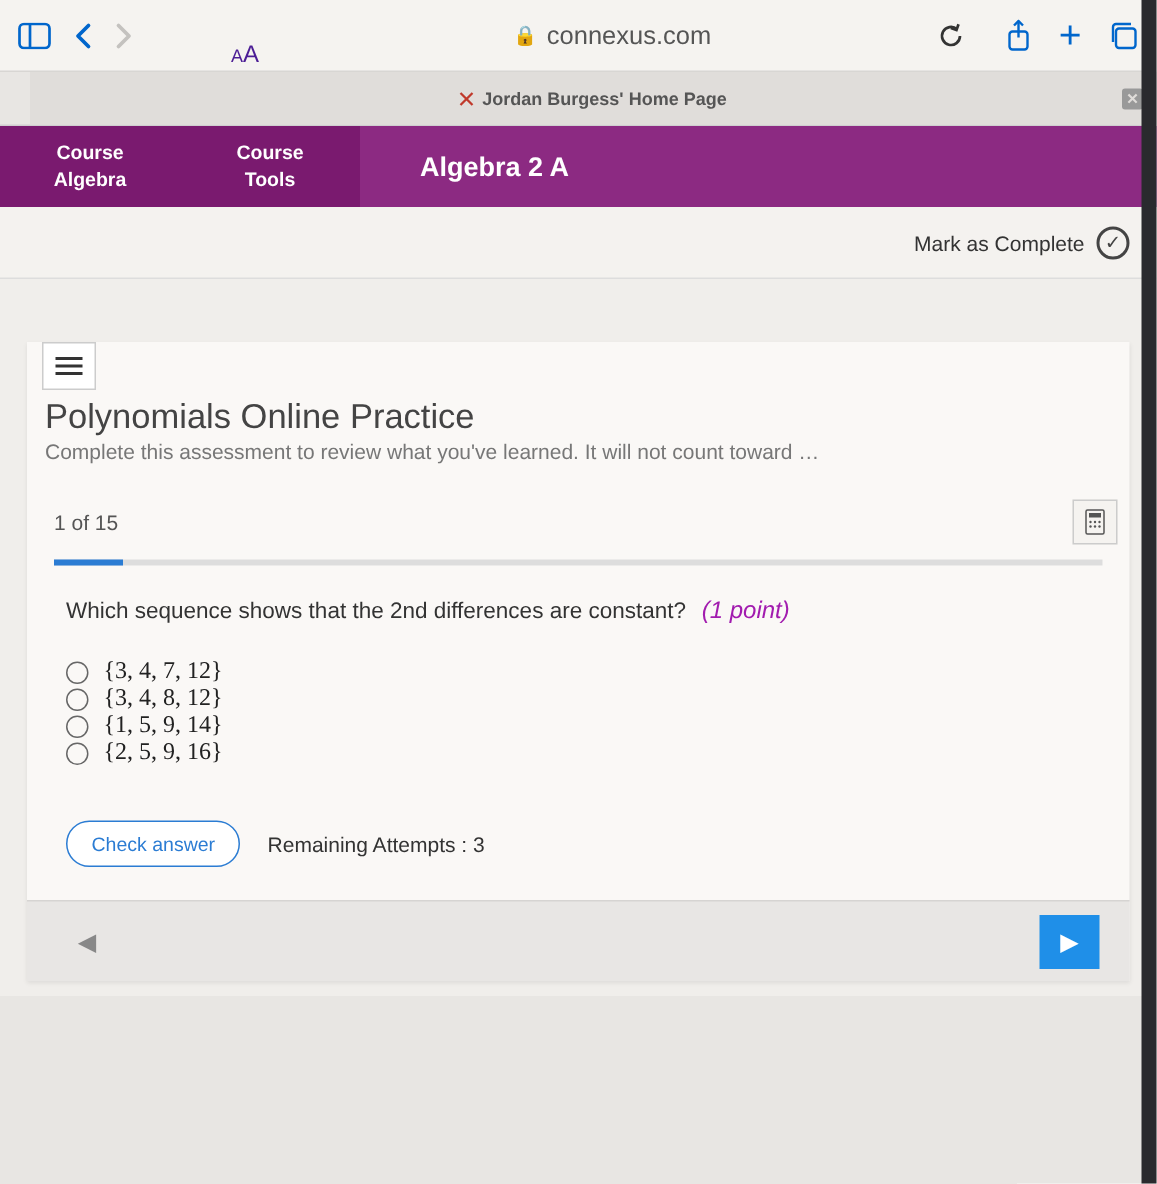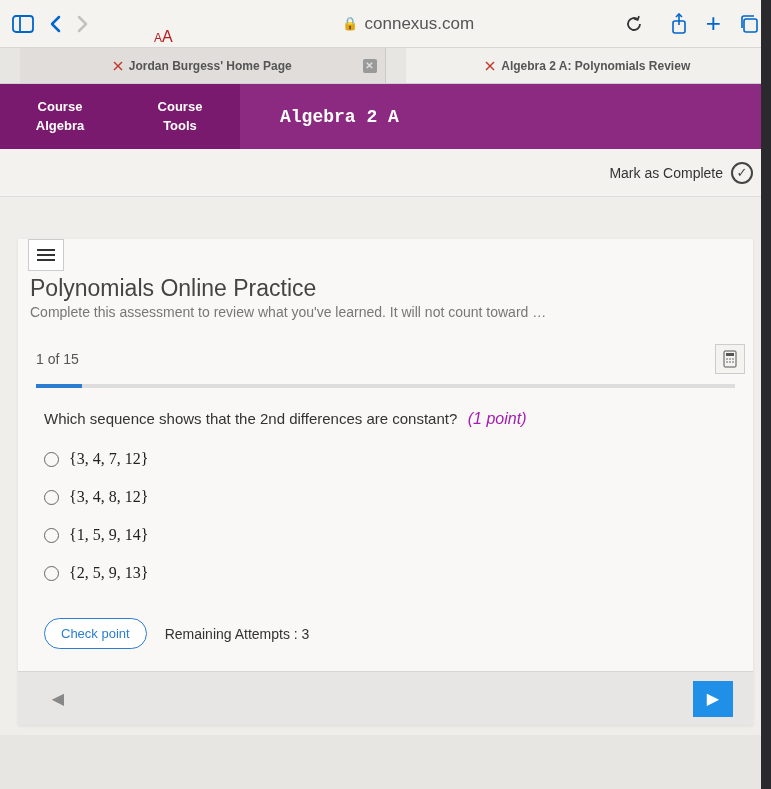"AA" .aa-btn { color: #b91c1c -> #4c1d95 }
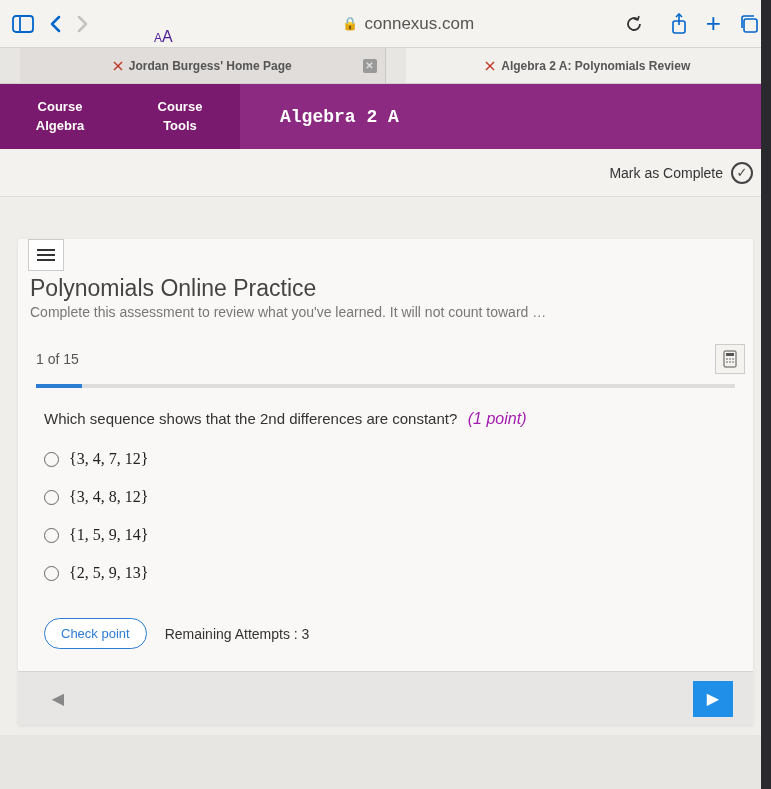"Algebra 2 A: Polynomials Review" div.tab { html: <div> <svg> <line></line> <line></line> </svg> <span>Algebra 2 A: Polynomials Review</span> </div> -> none }
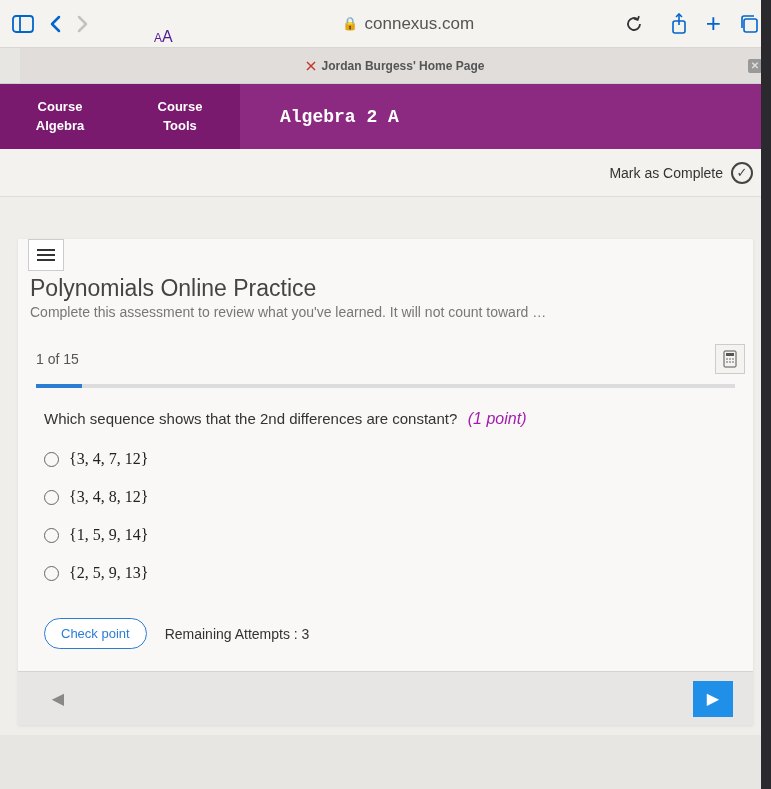"Course" .purple-bar { height: 65px -> 54px }
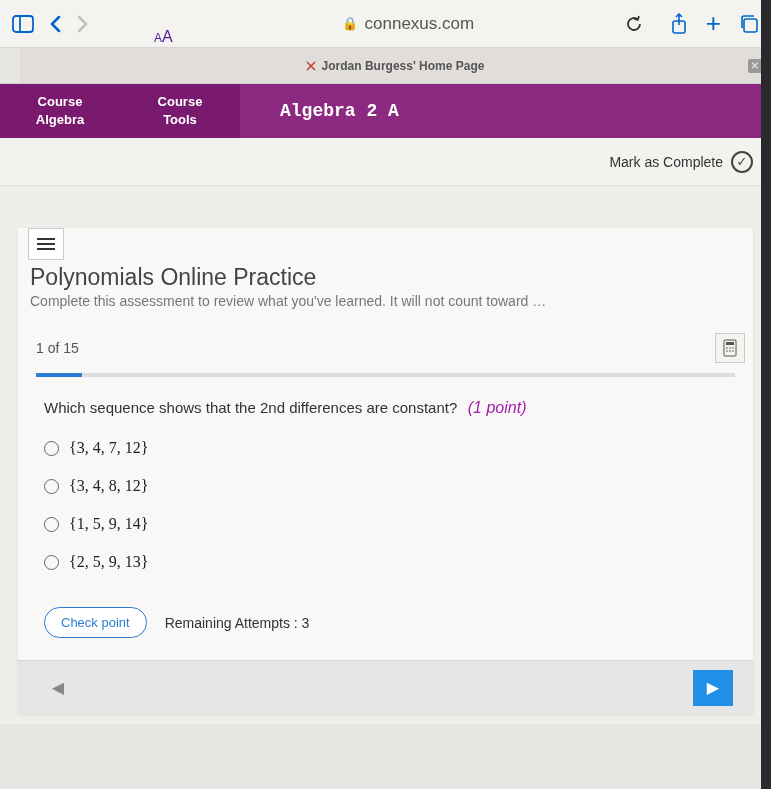"Algebra 2 A" .purple-title-wrap { font-family: Liberation Mono, monospace -> none }
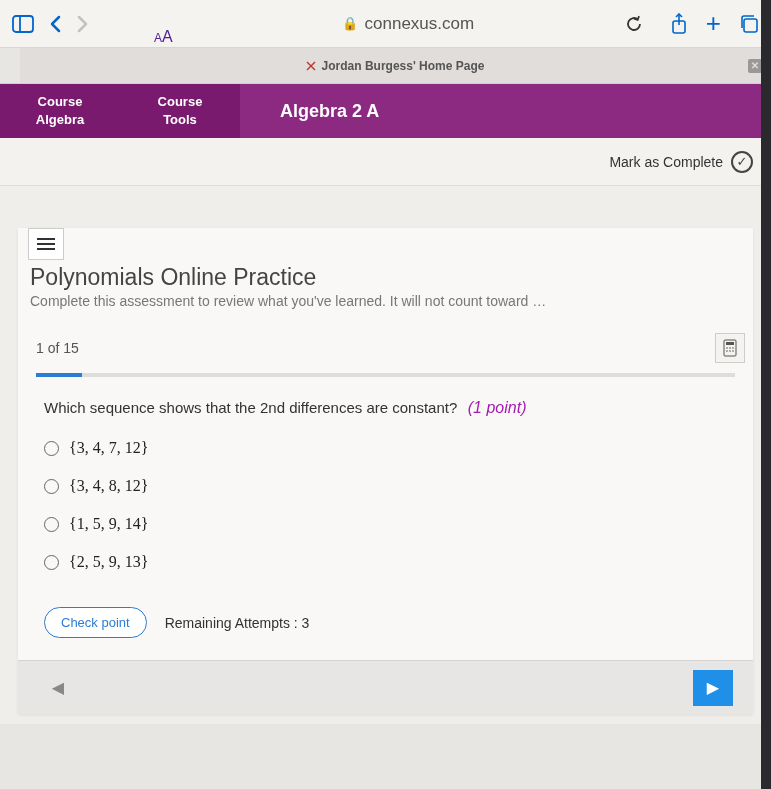"{3, 4, 7, 12}" .options { gap: 20px -> 0 }
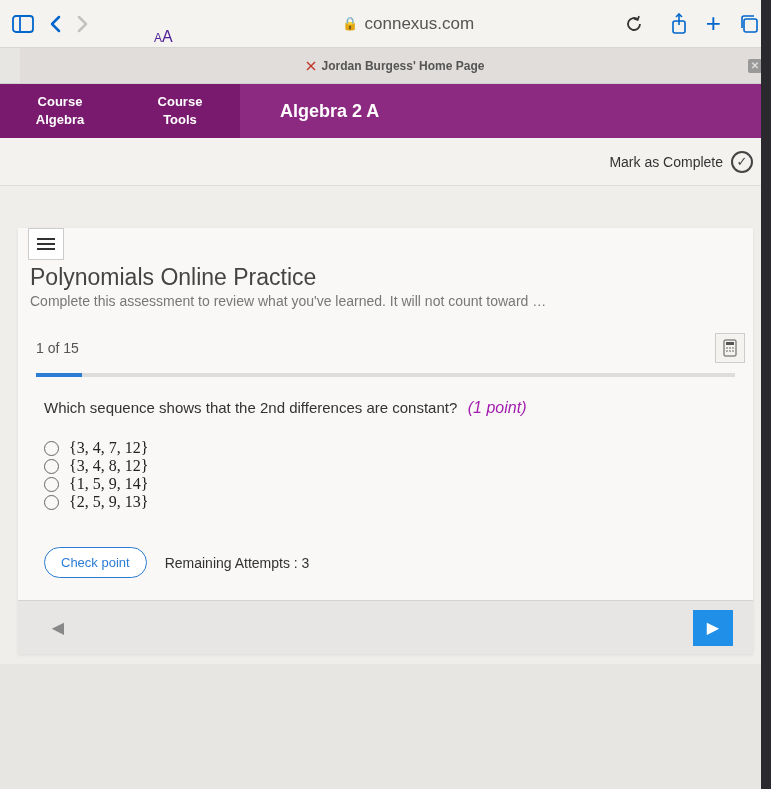"{2, 5, 9, 13}" span.option-label { text: 13 -> 16 }
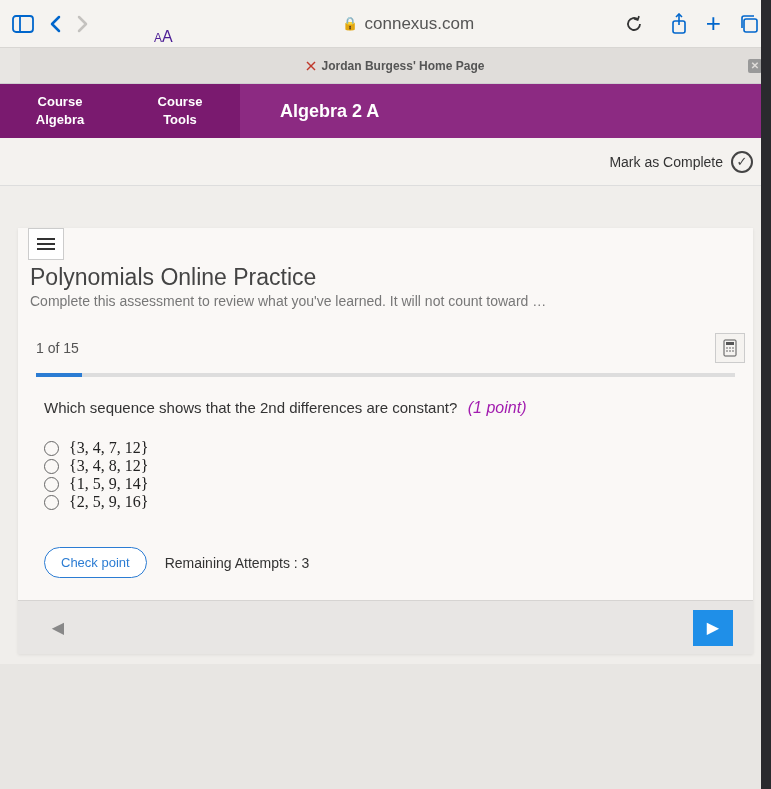"Check point" button.check-answer-btn { text: point -> answer }
